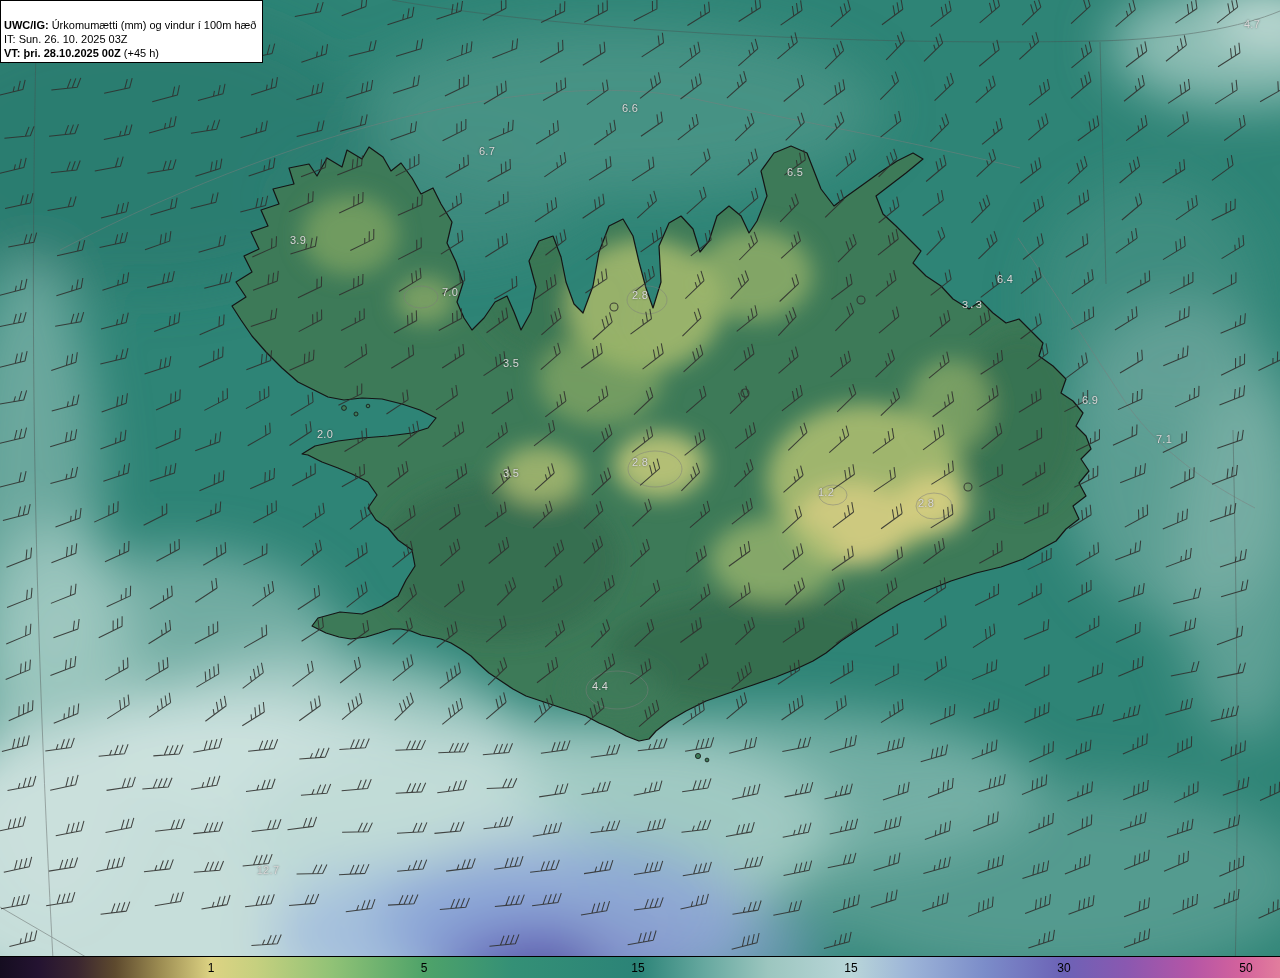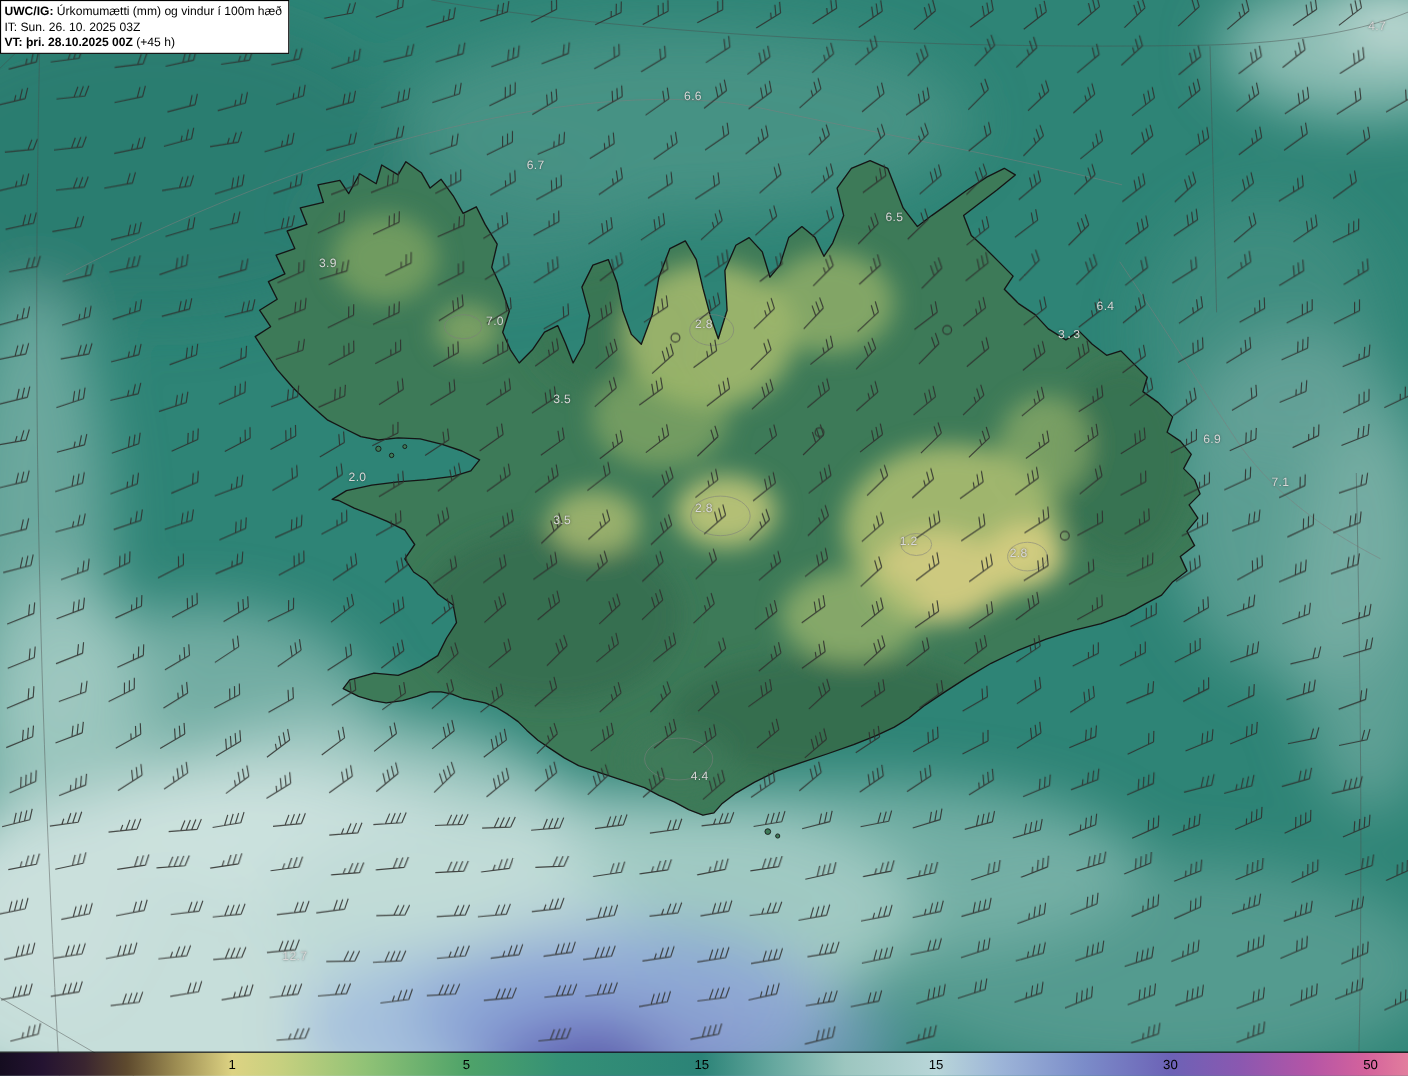"UWC/IG: Úrkomumætti (mm) og vindur" .title-box { padding: 3px 6px 2px 3px -> 17px 6px 2px 3px }
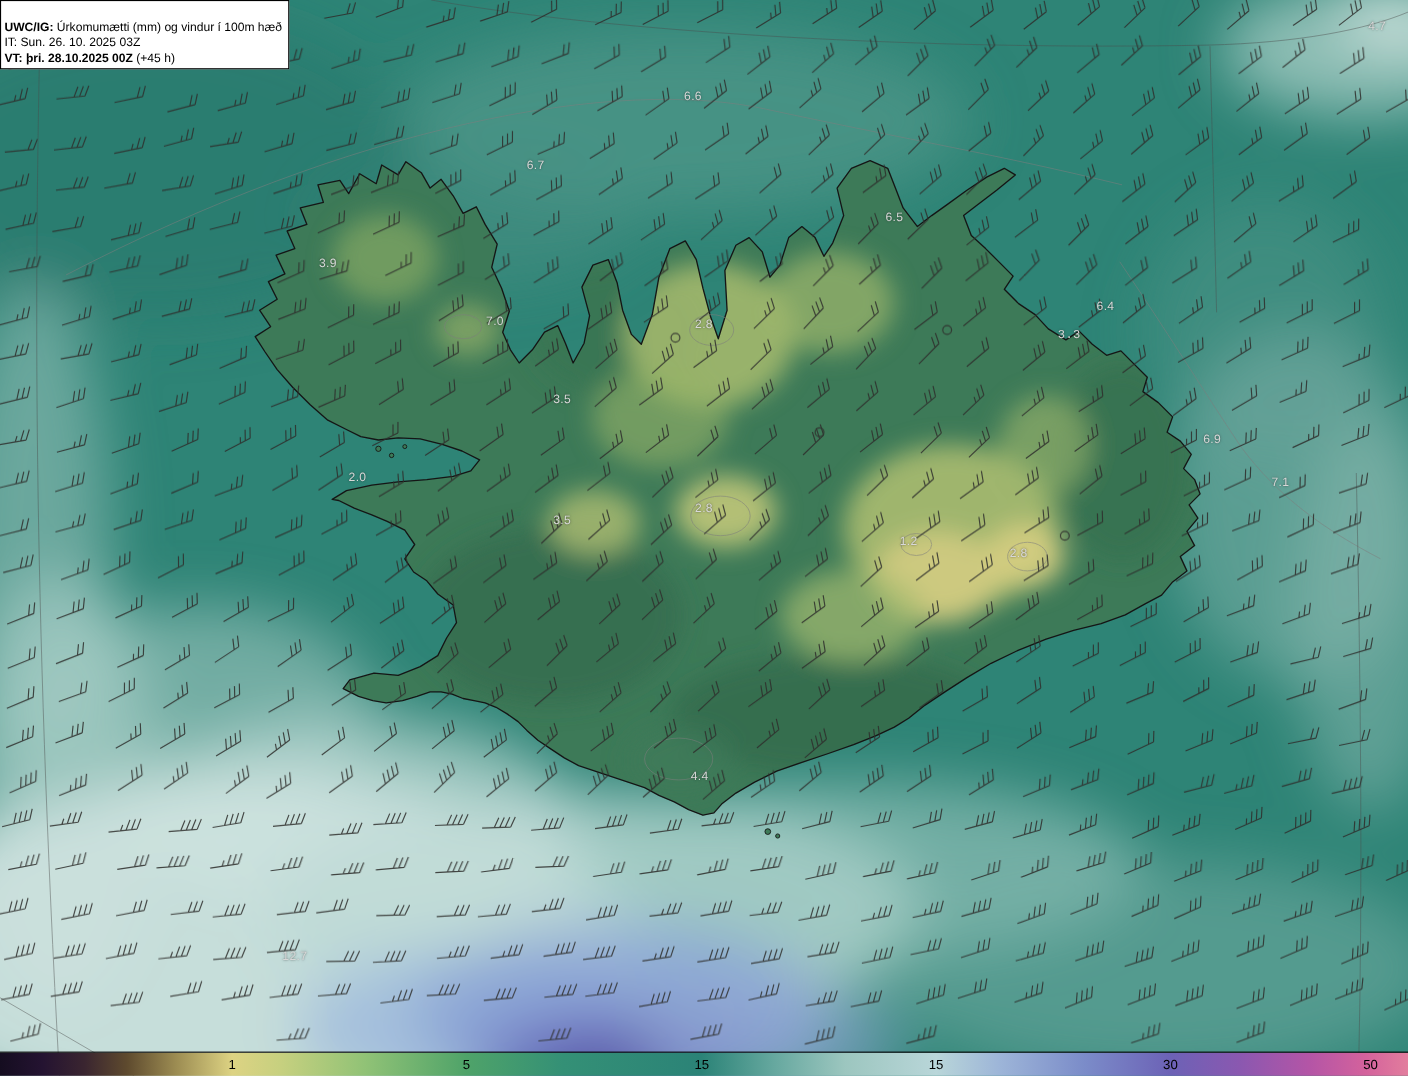"6.6" span.contour-label { top: 88px -> 108px }
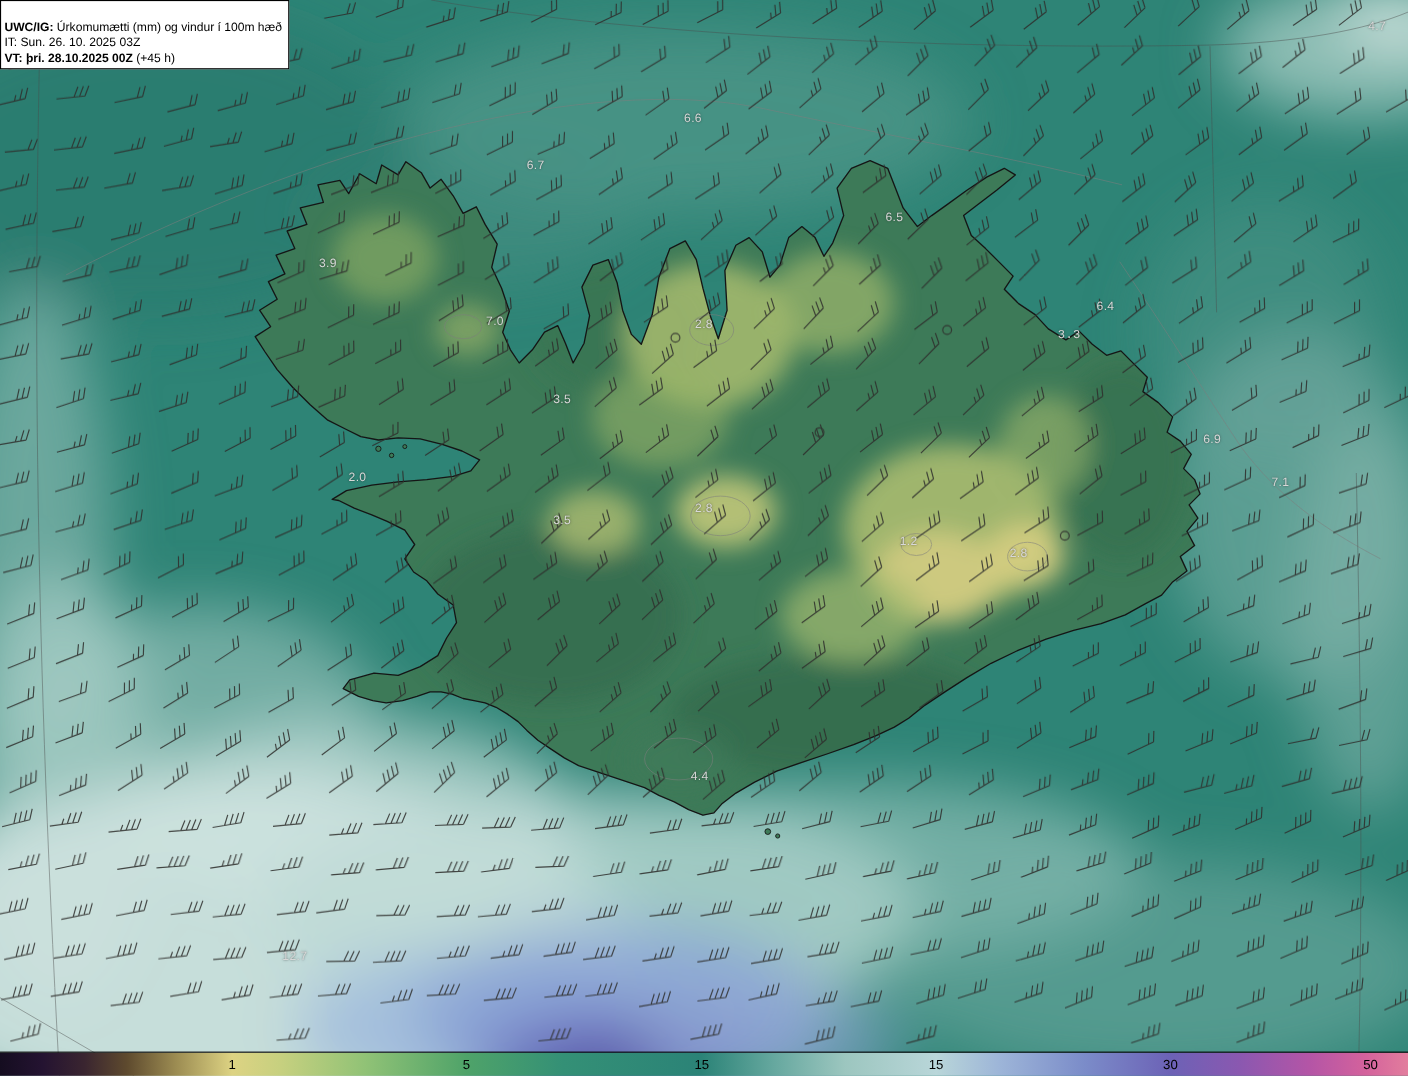"6.5" span.contour-label { left: 813px -> 795px; margin-top: 26px -> none }
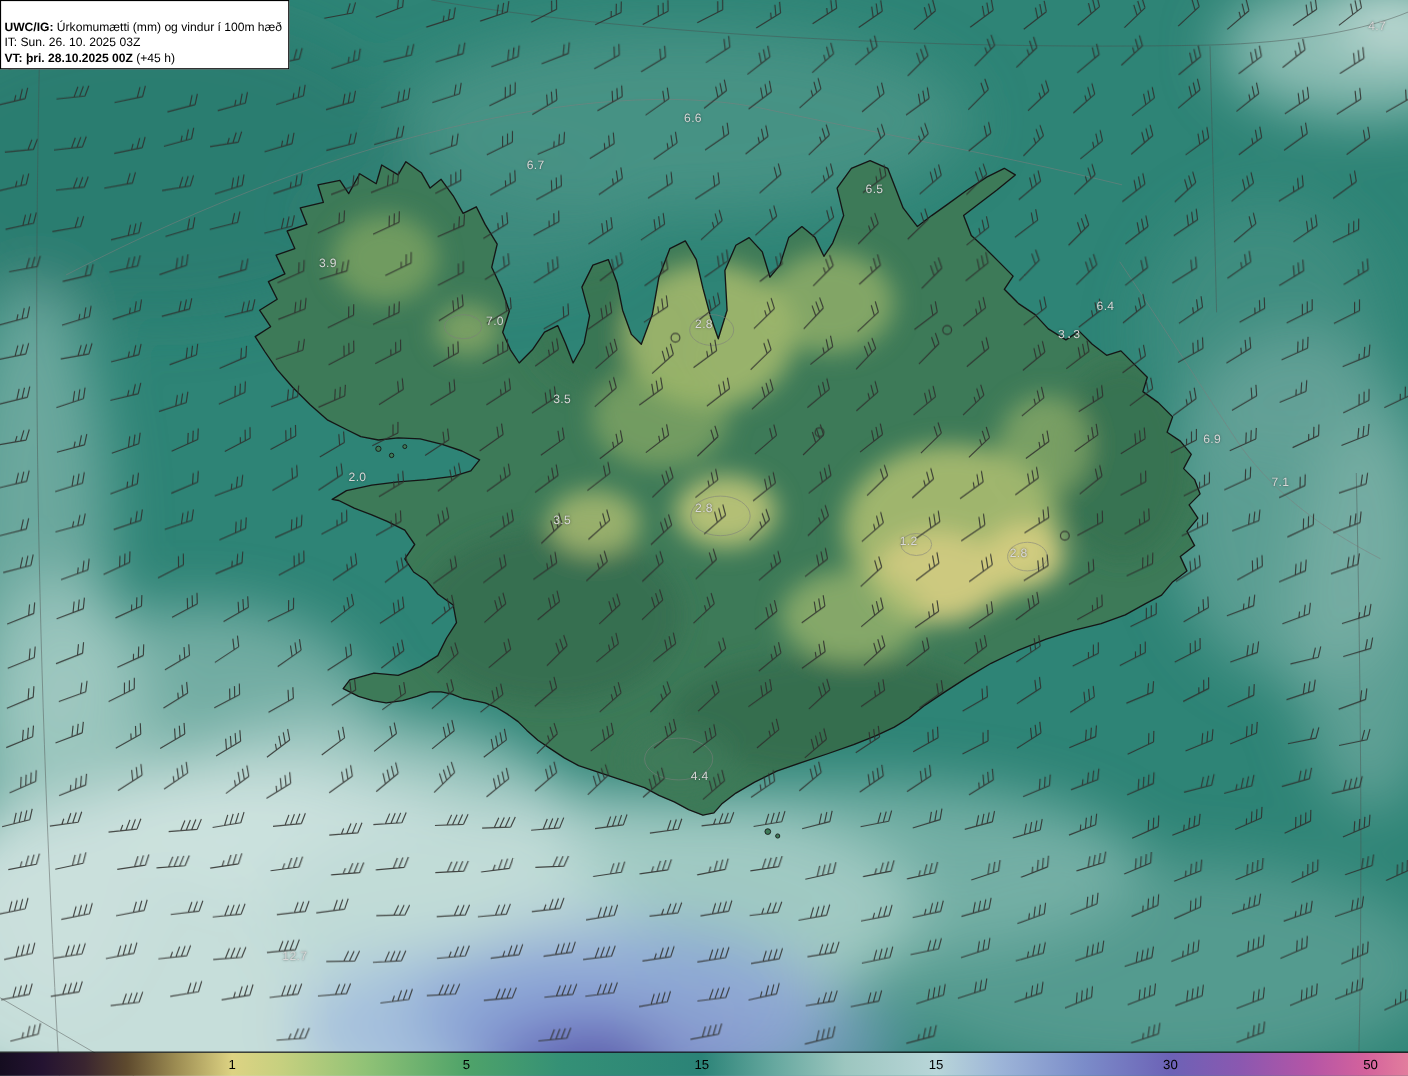"6.9" span.contour-label { margin-left: 12px -> none }
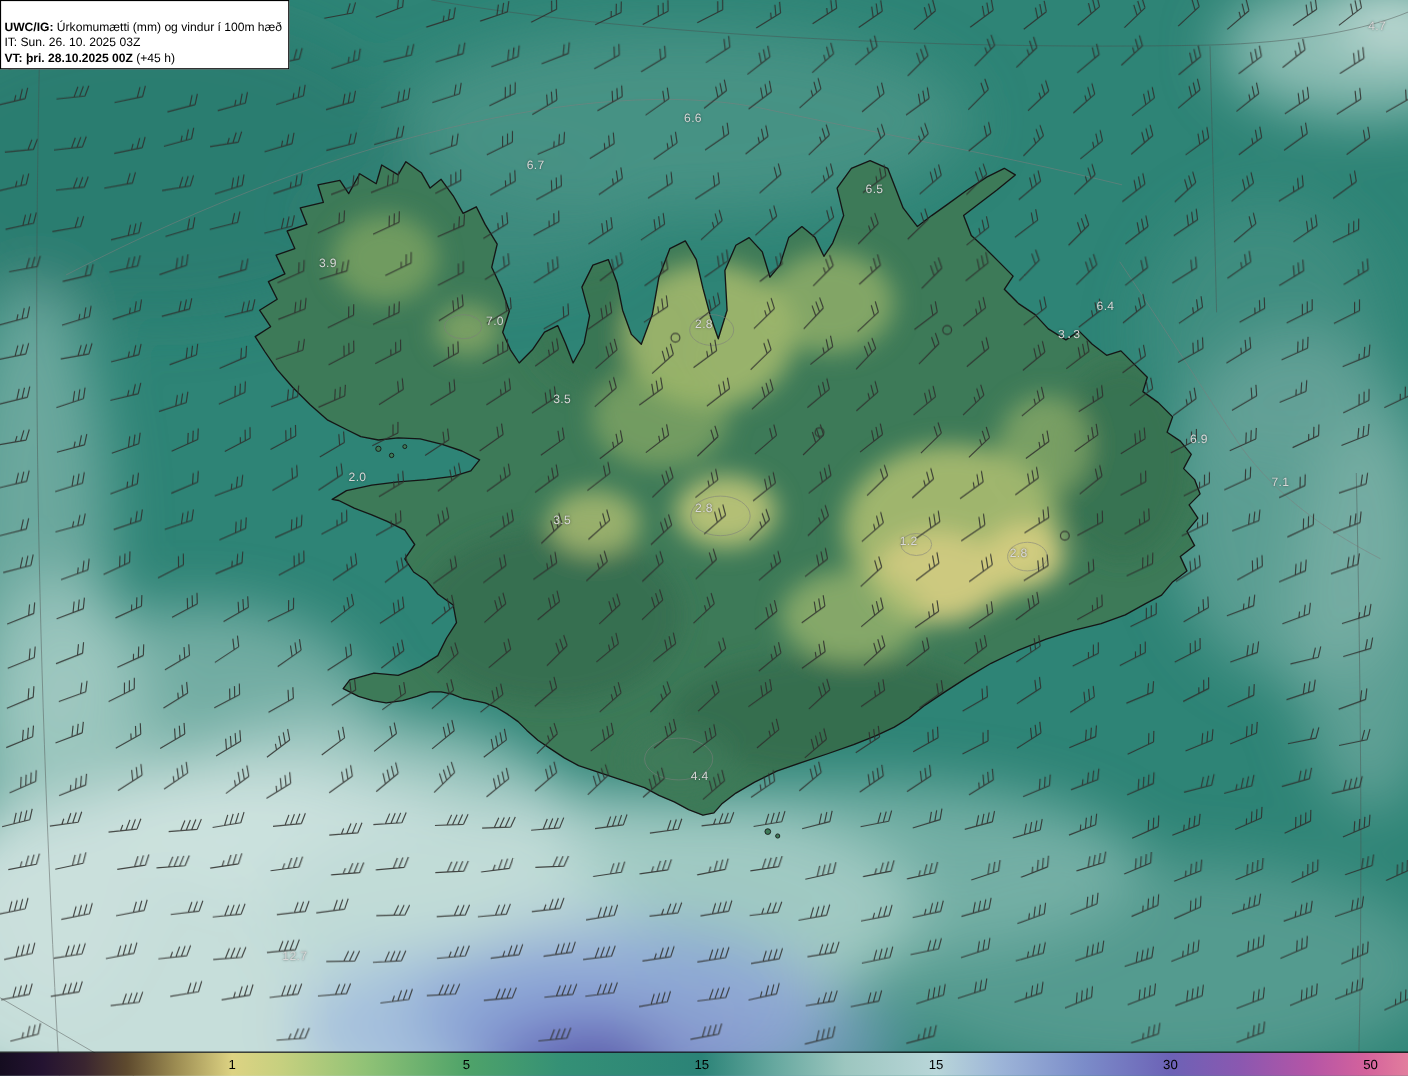"4.4" span.contour-label { left: 636px -> 600px; margin-top: 20px -> none }
